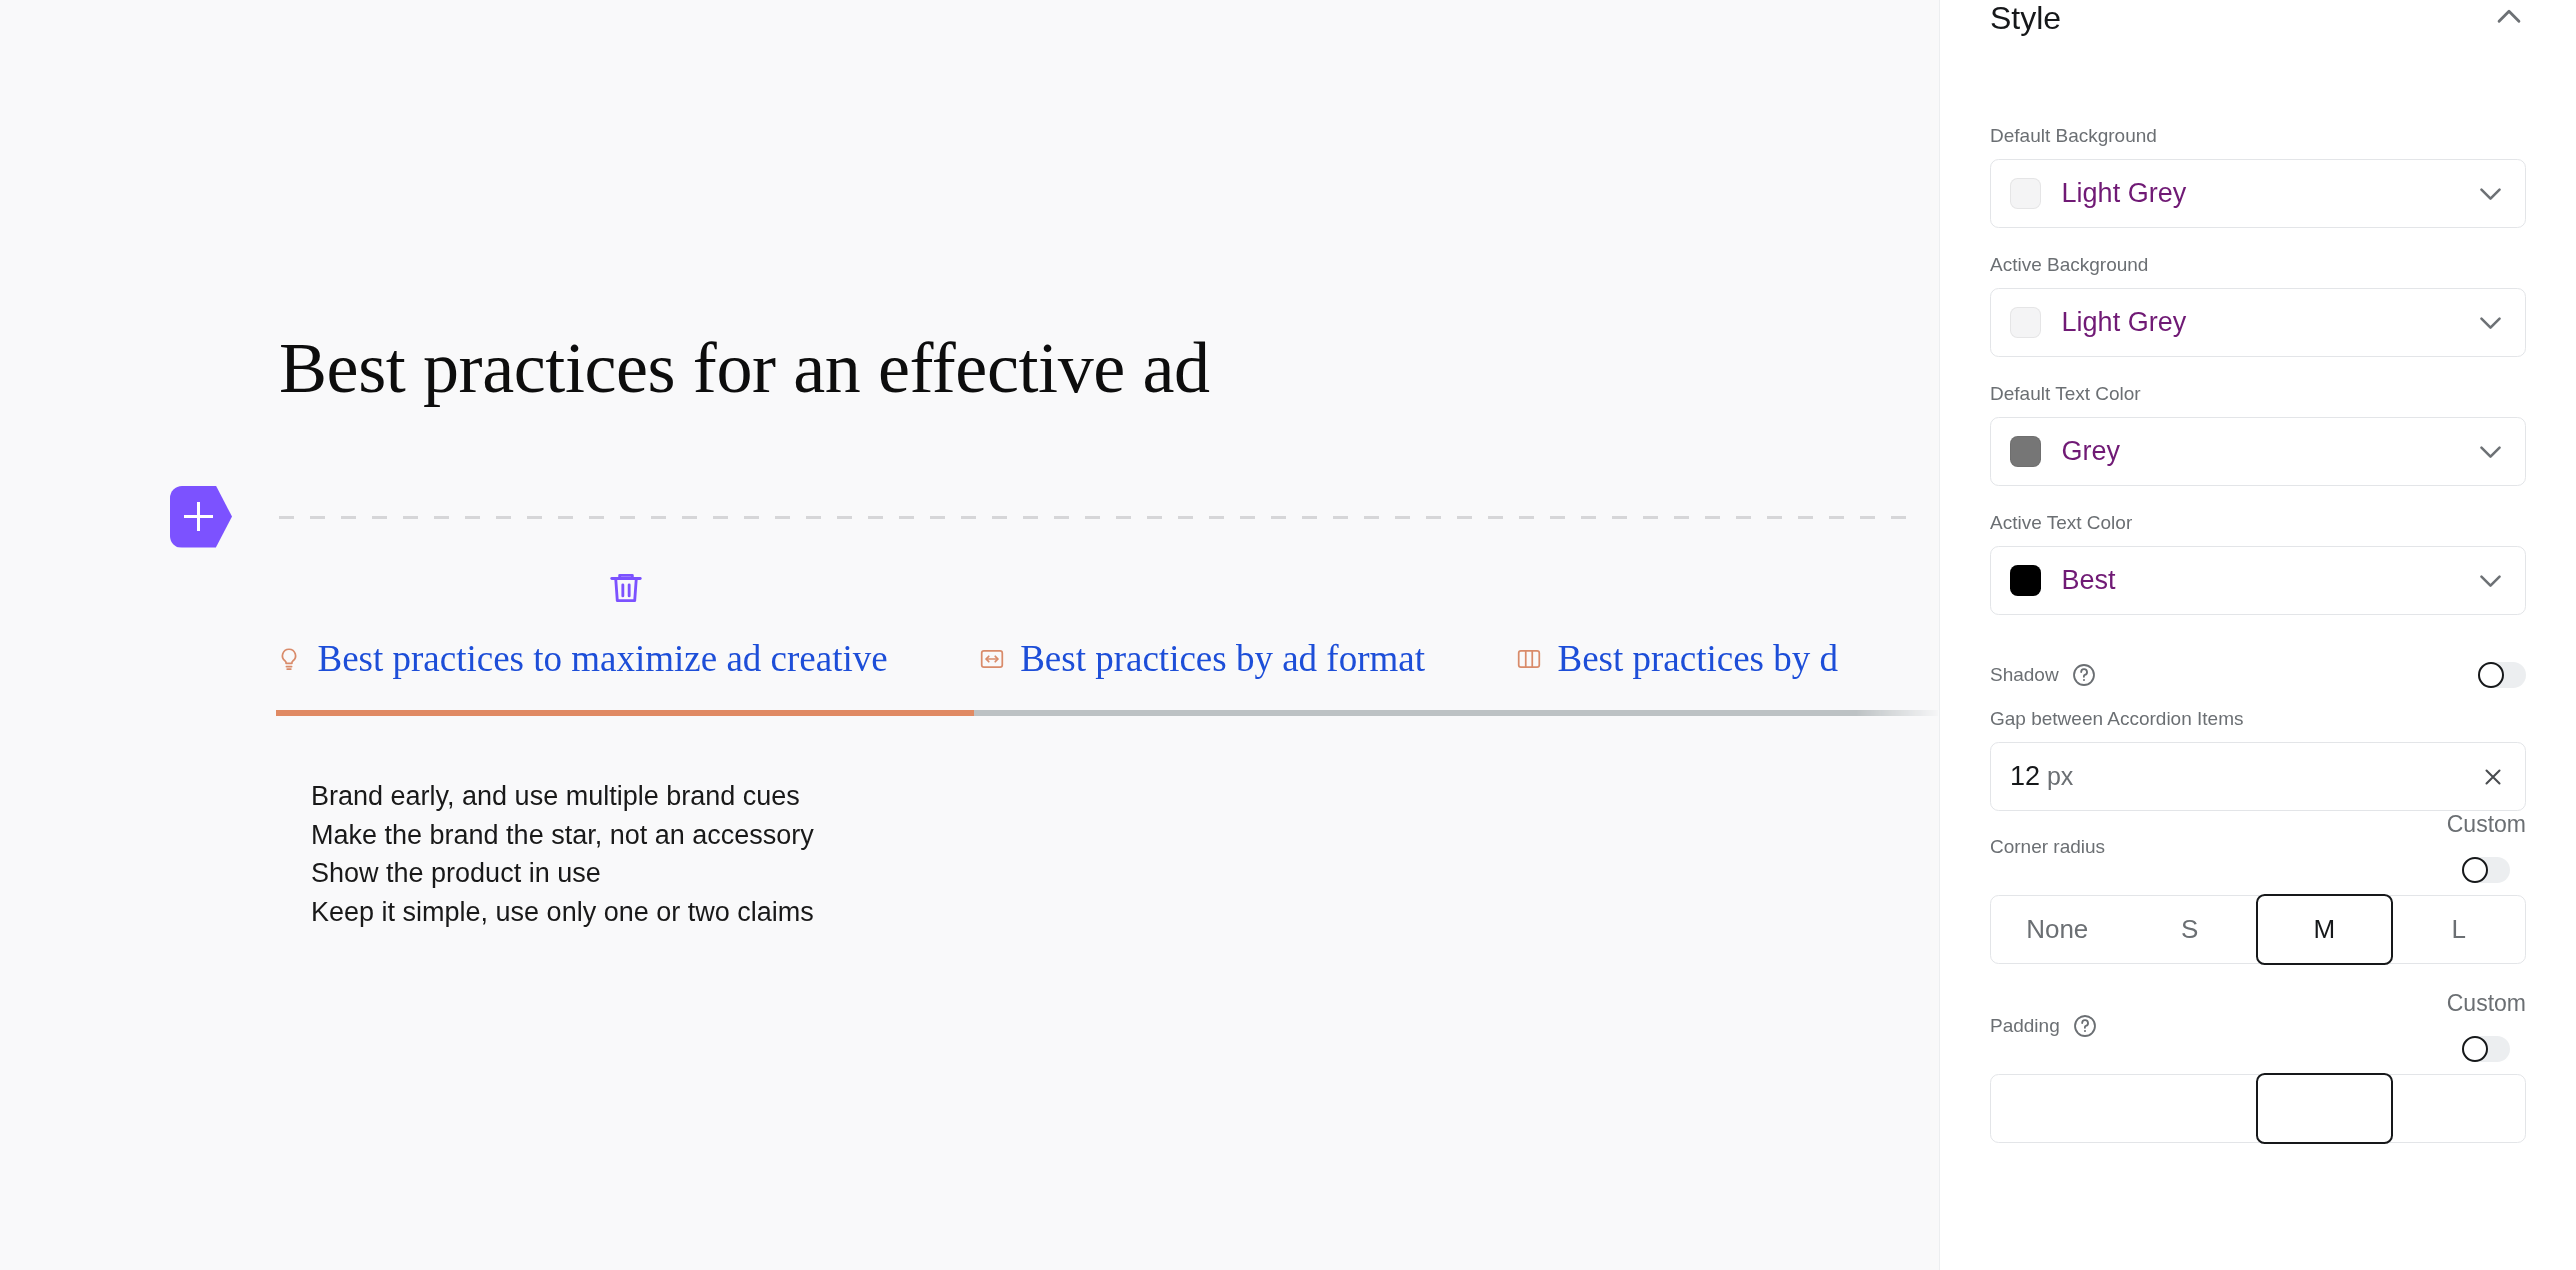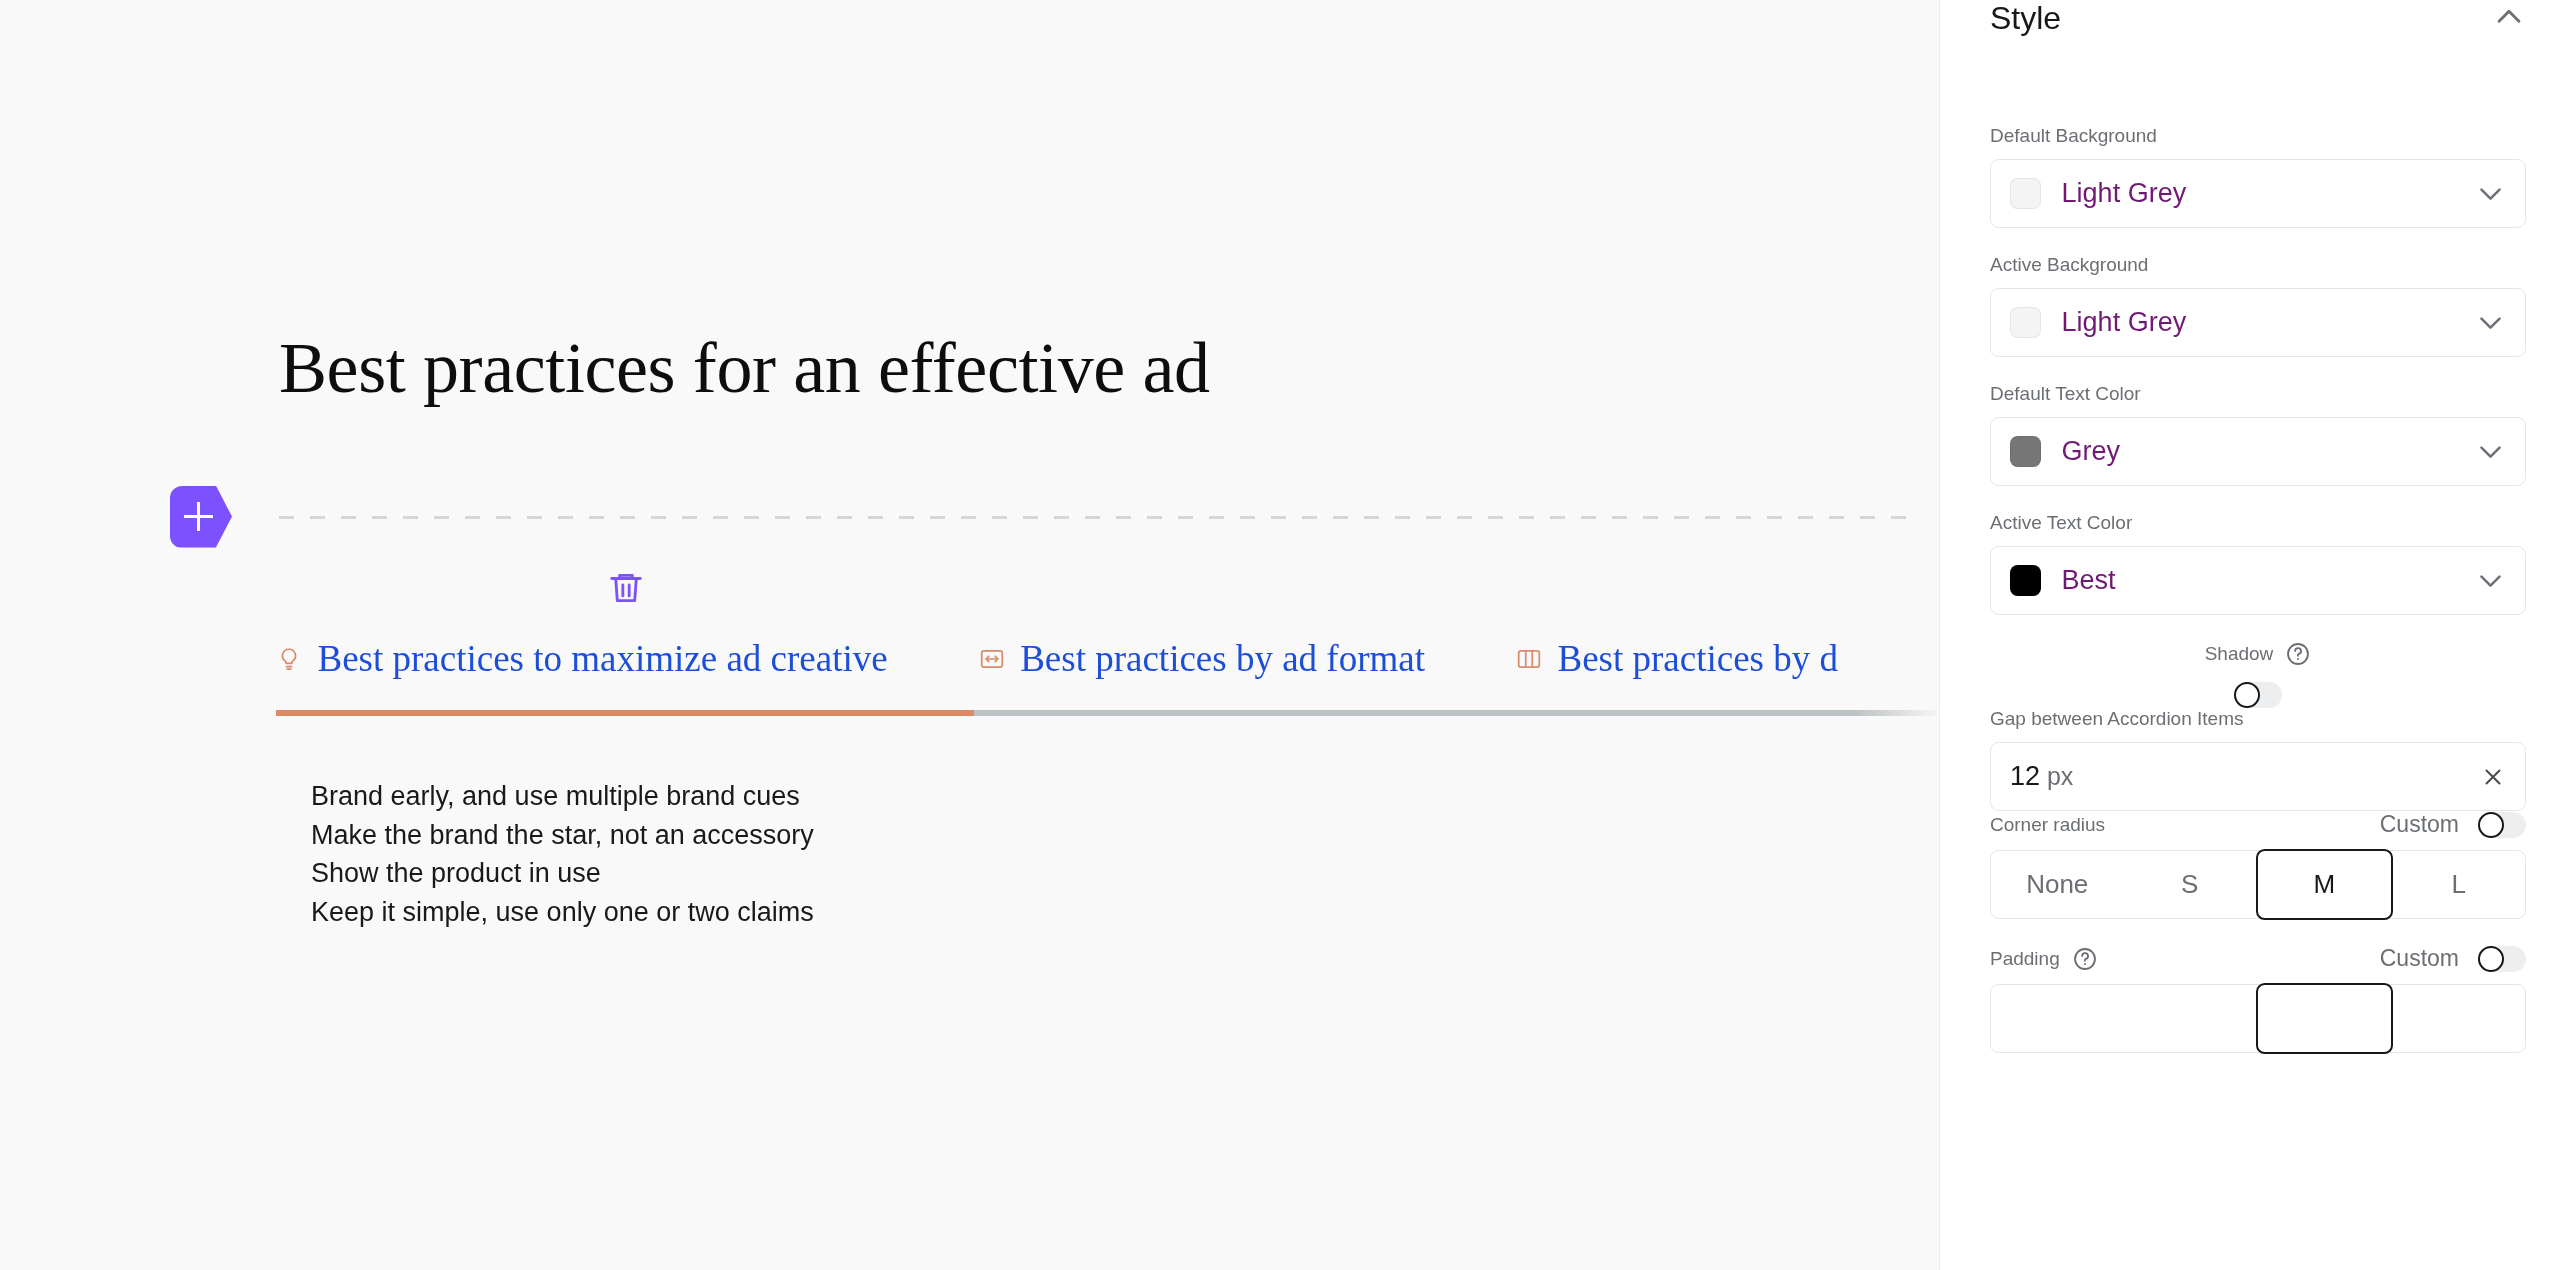"Shadow" div.row-between { flex-direction: column -> none }
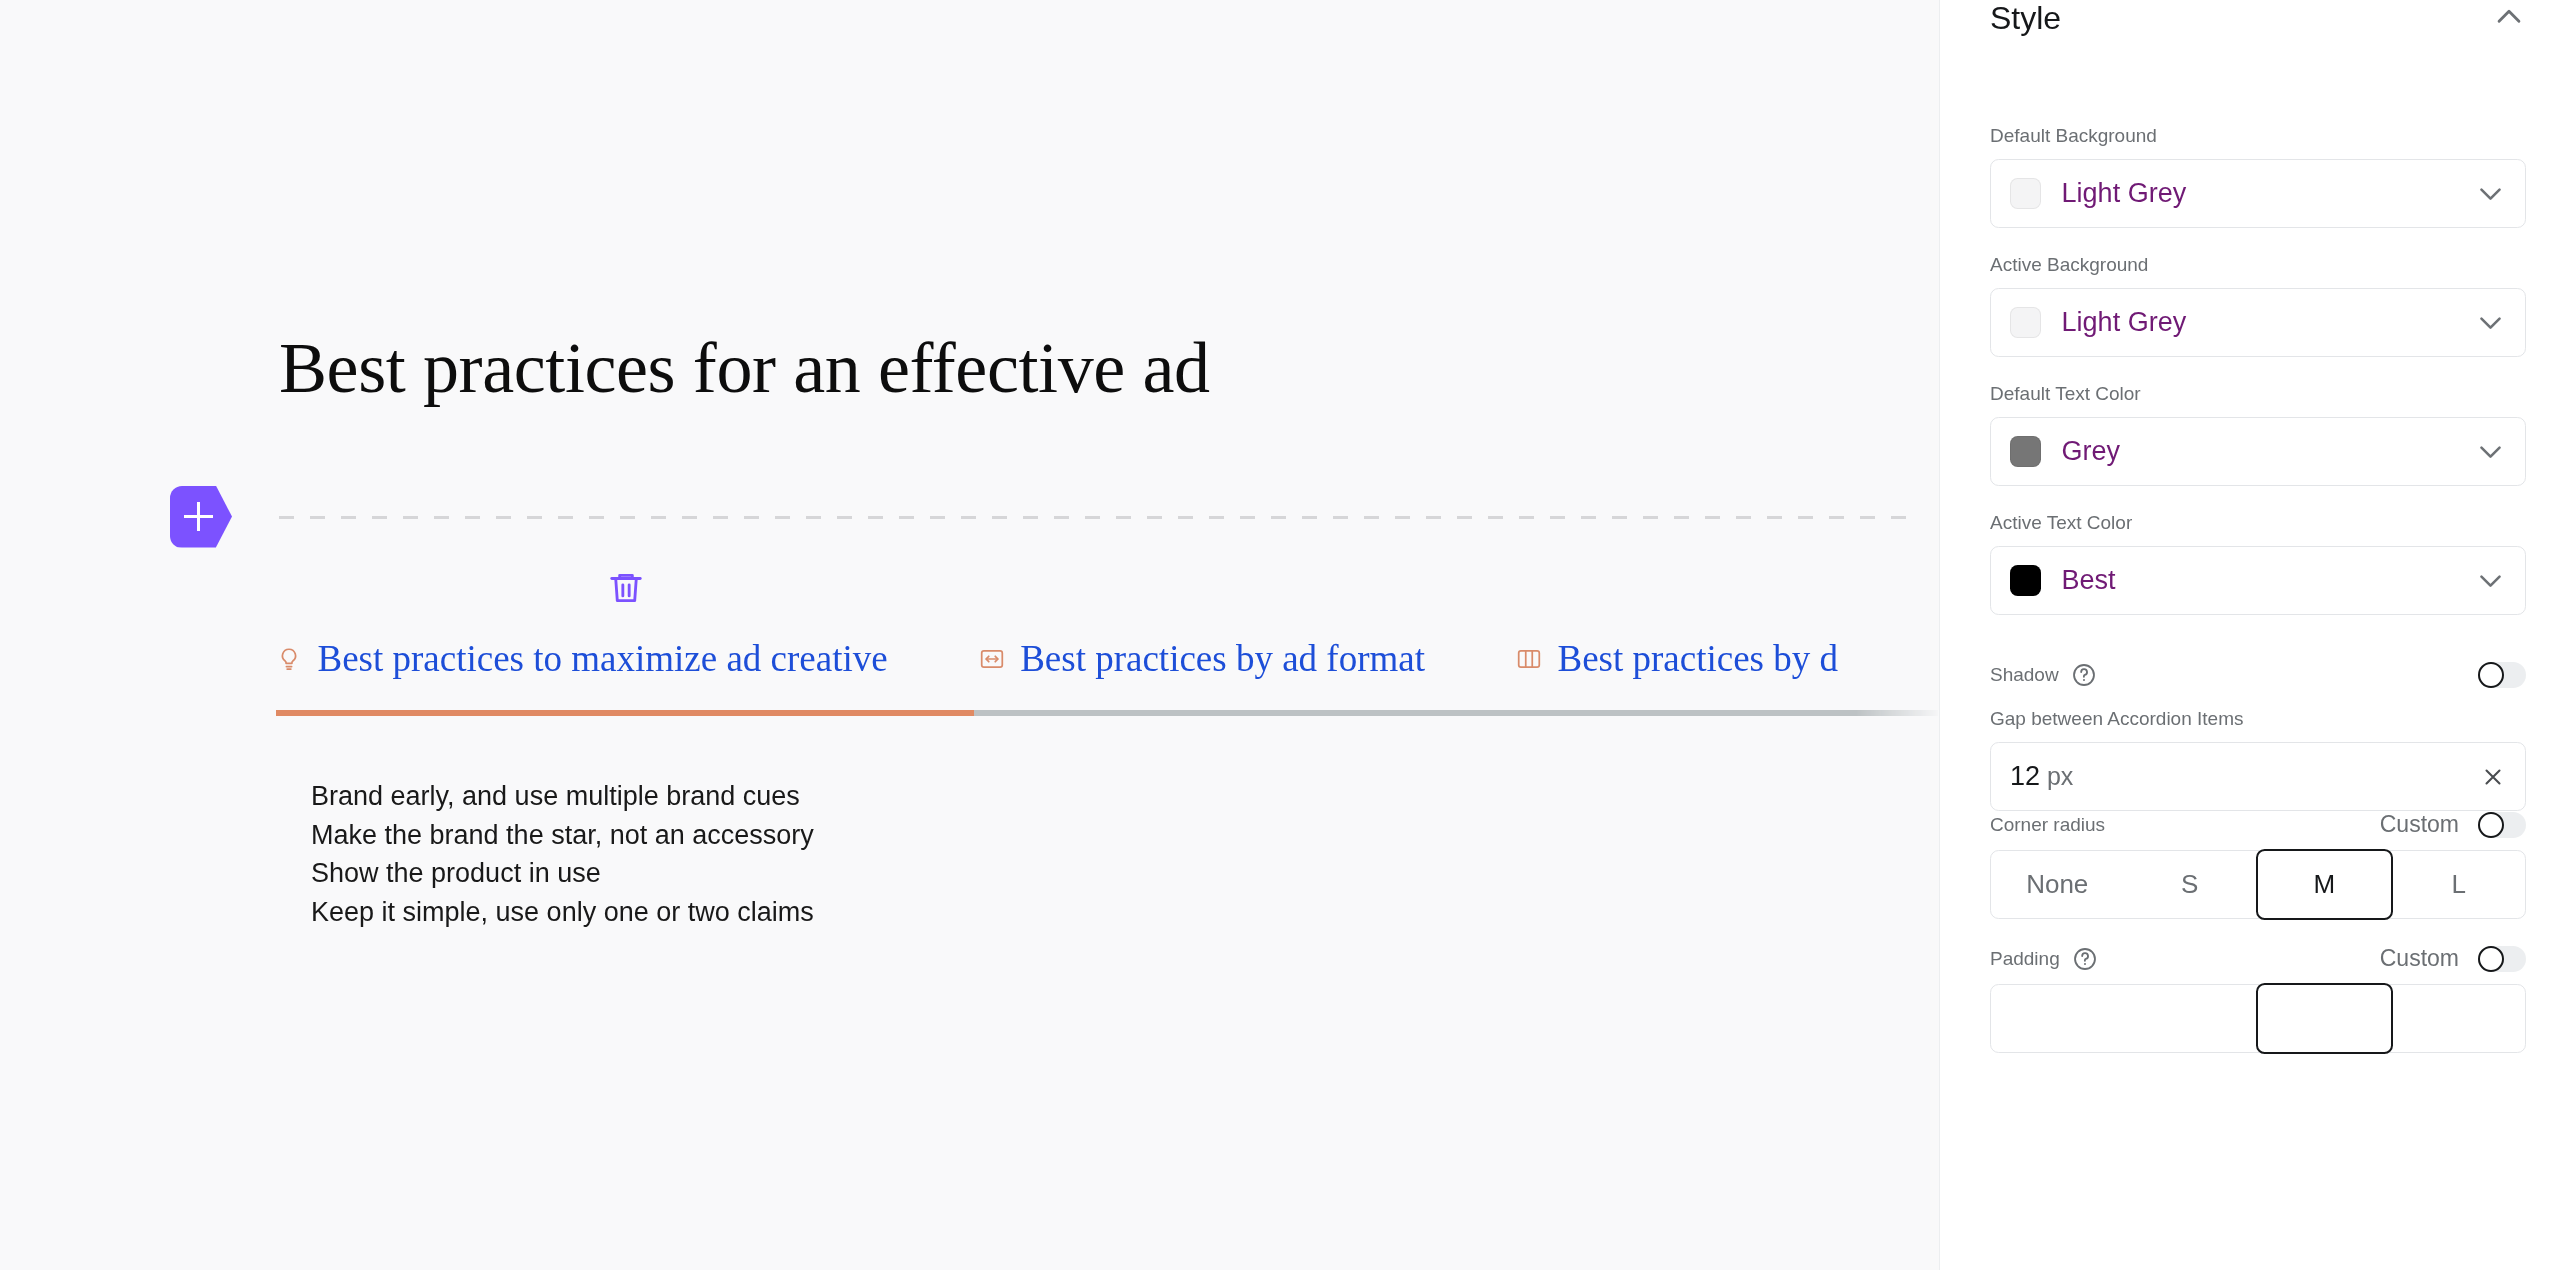"Custom" .row-right { flex-direction: none -> column }
